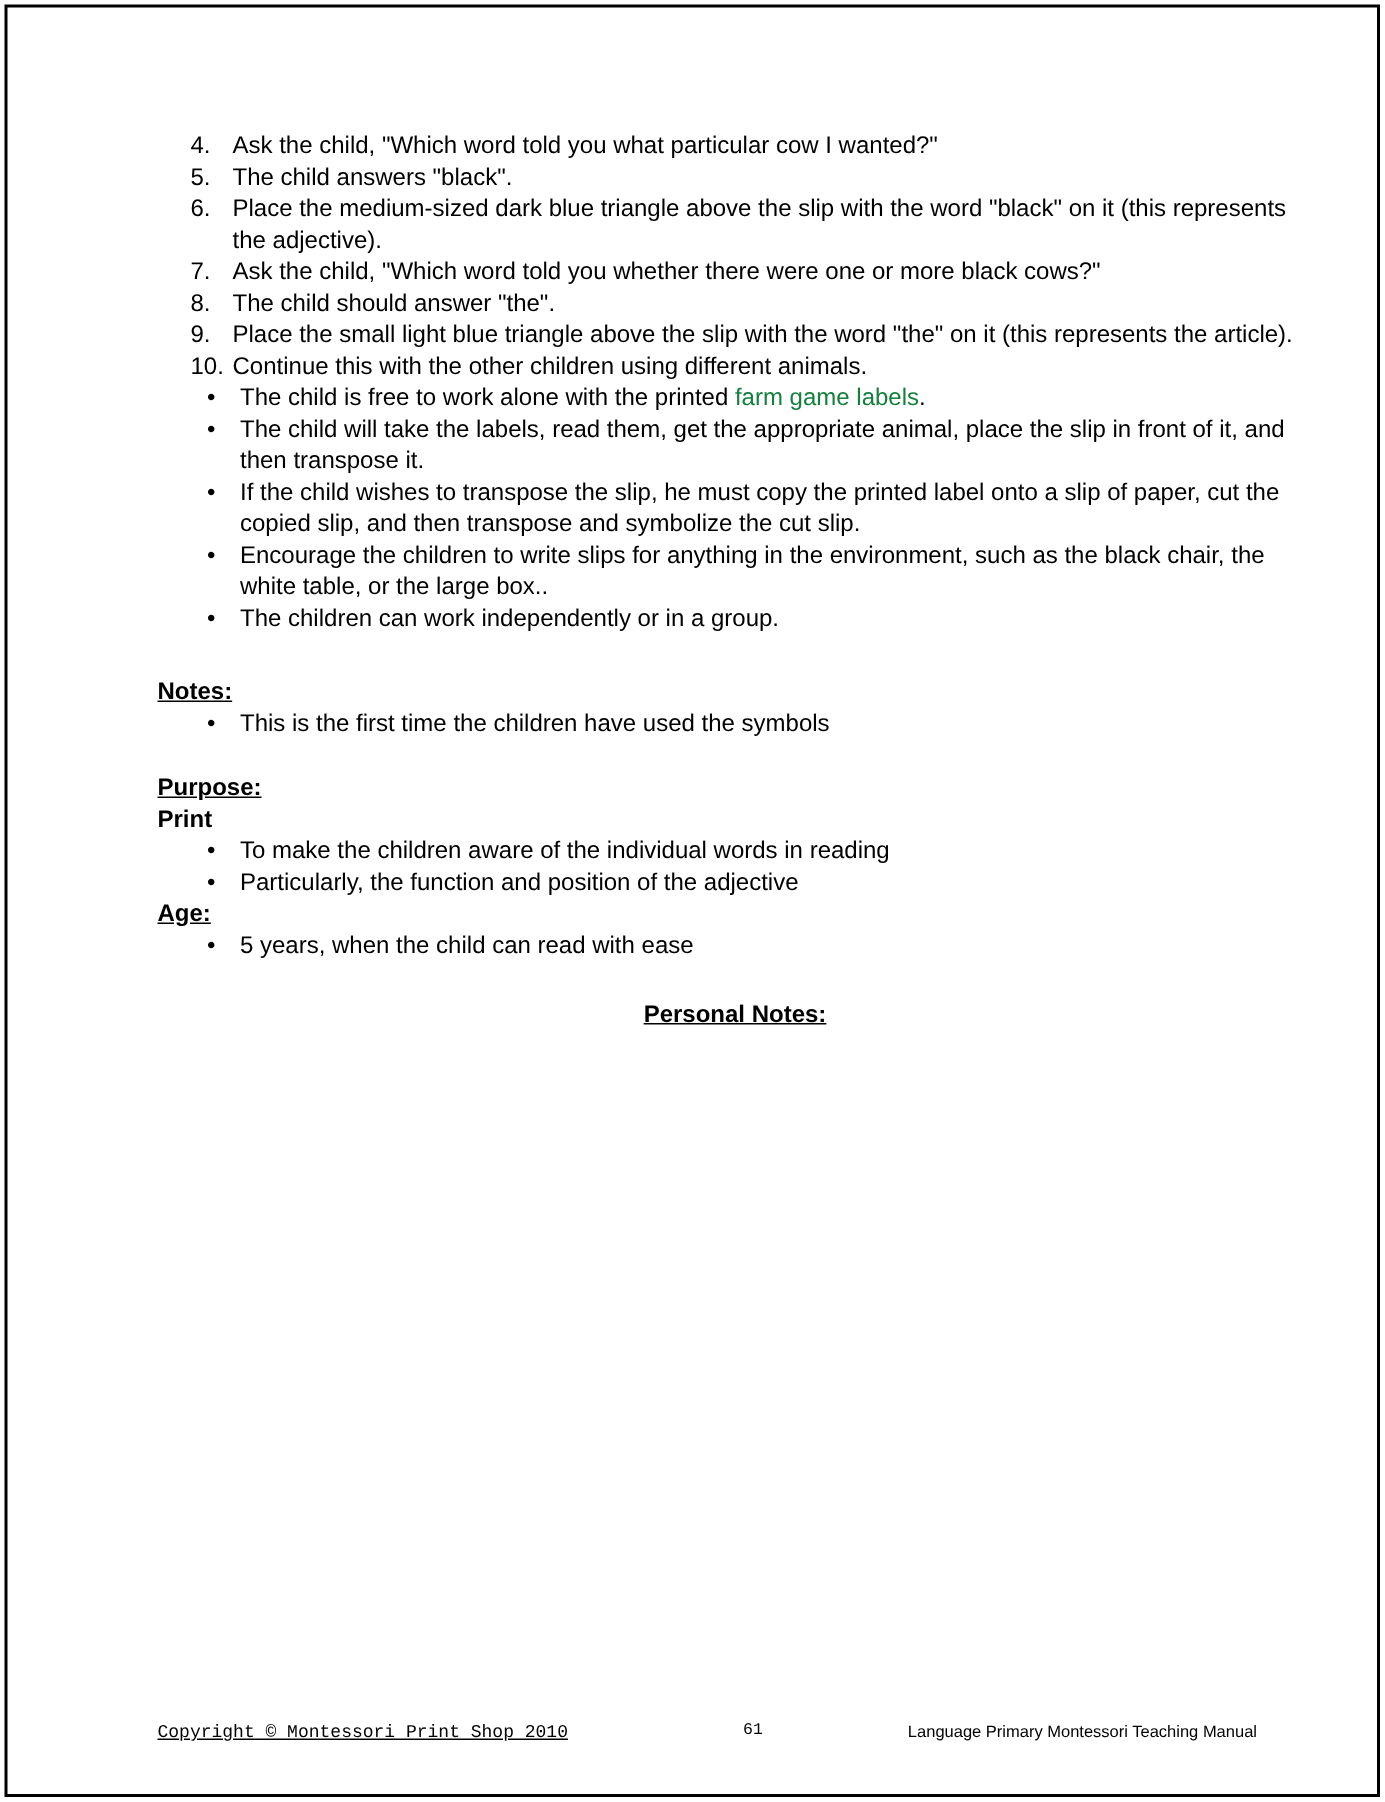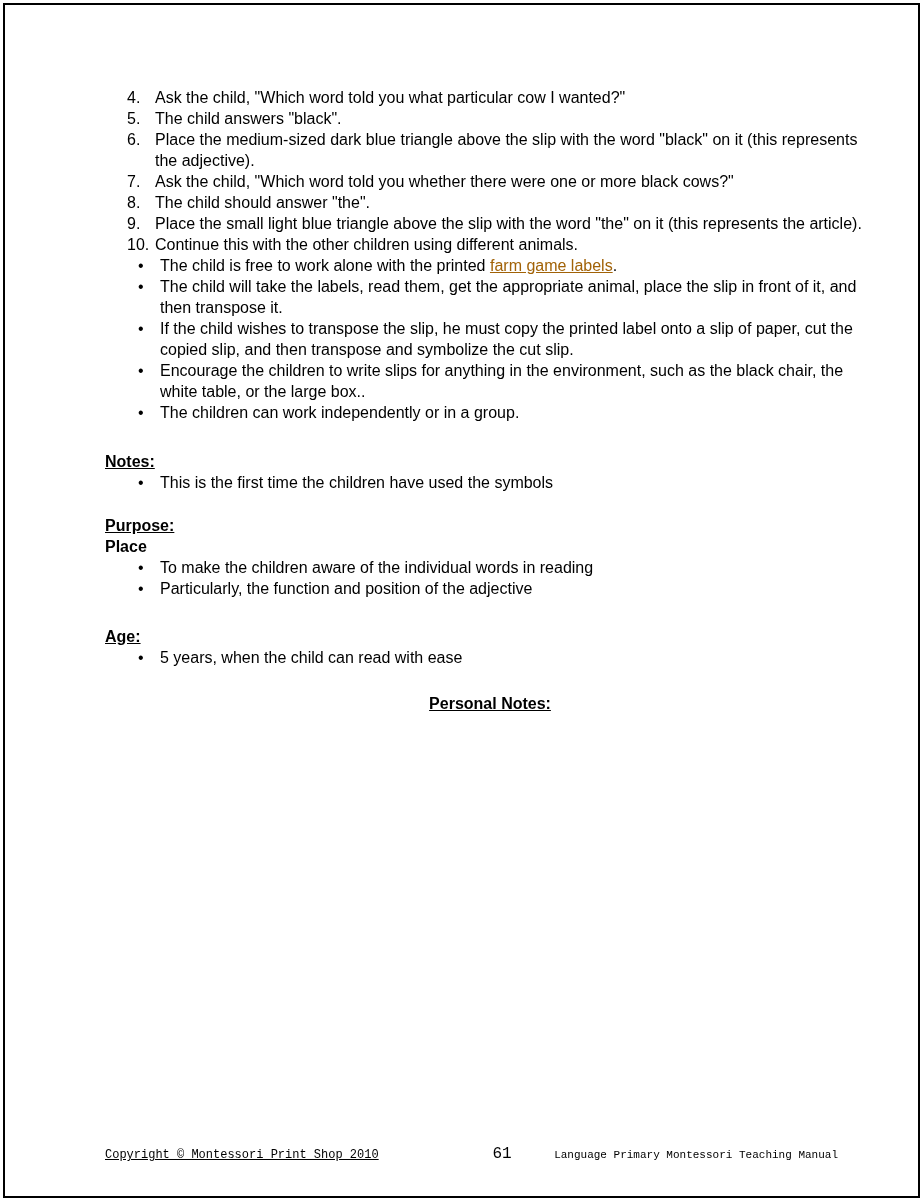"farm game labels" a.doc-link { color: #a16207 -> #15803d; text-decoration: underline -> none }
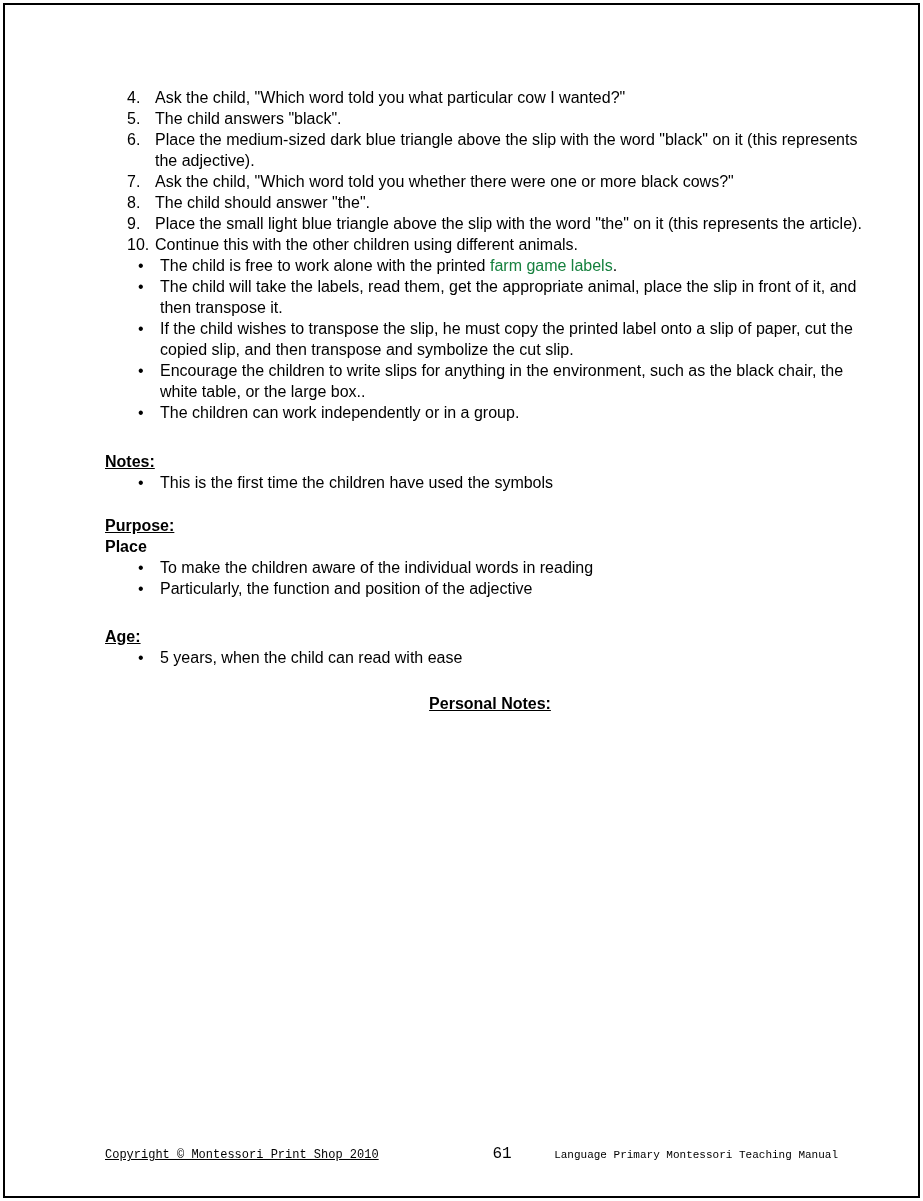"Place" div.subheading { text: Place -> Print }
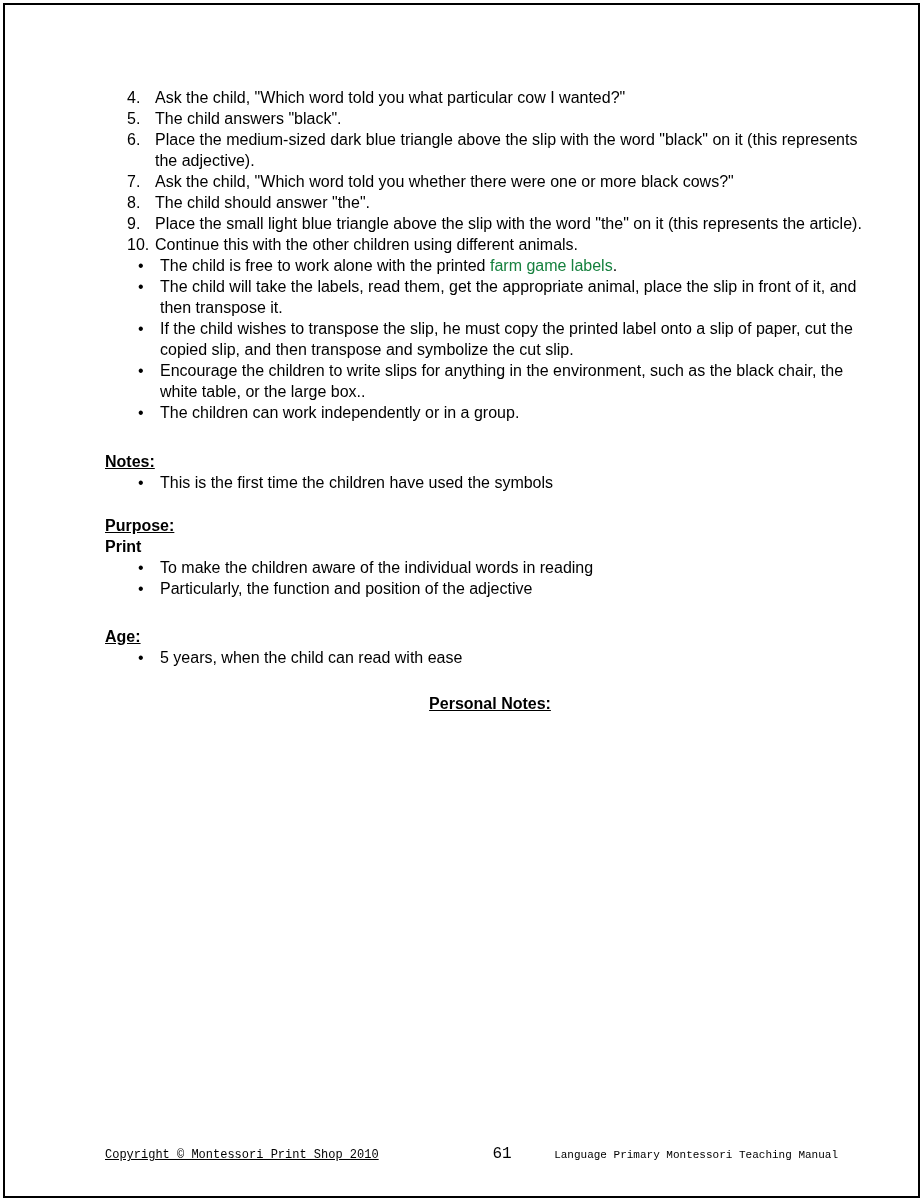"Age:" .mt-age { margin-top: 27px -> none }
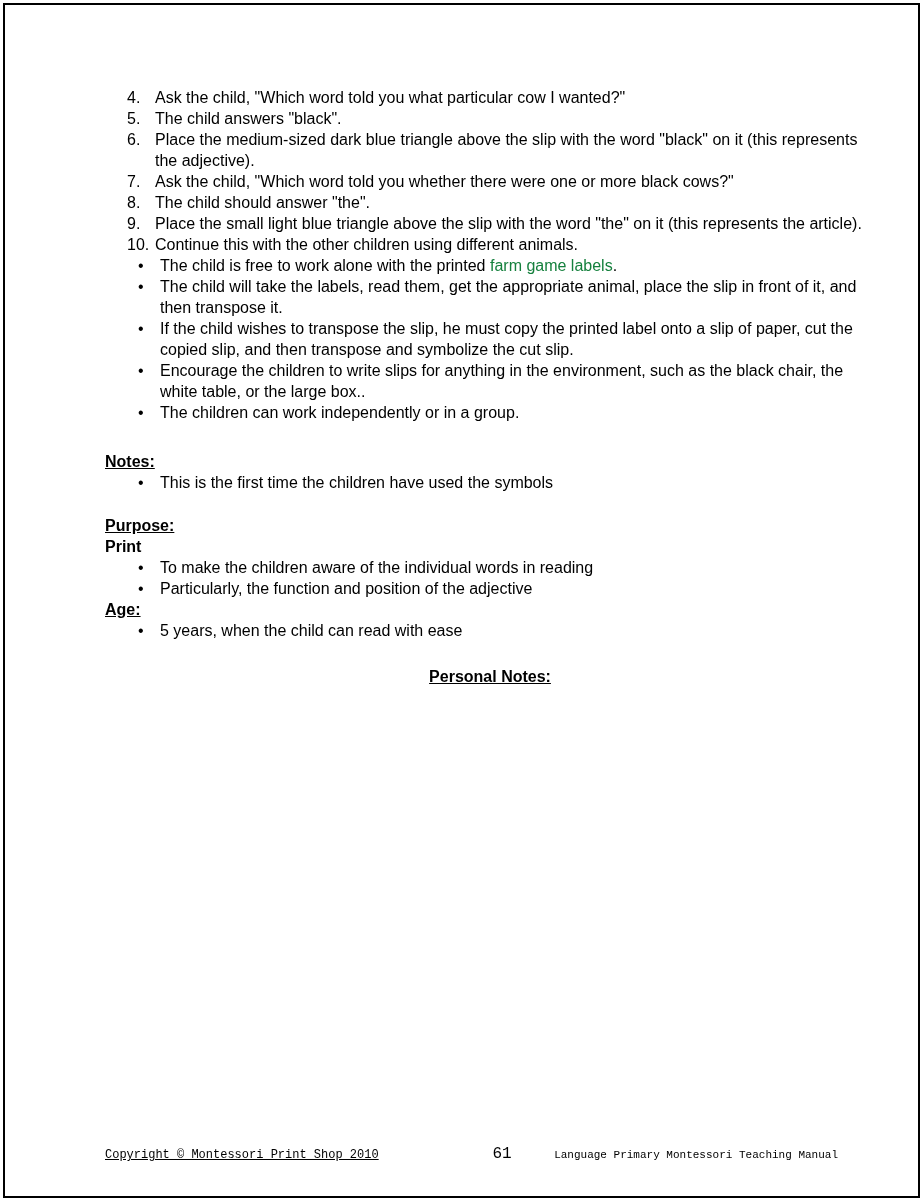"61" .footer-page { font-size: 16px -> 11px }
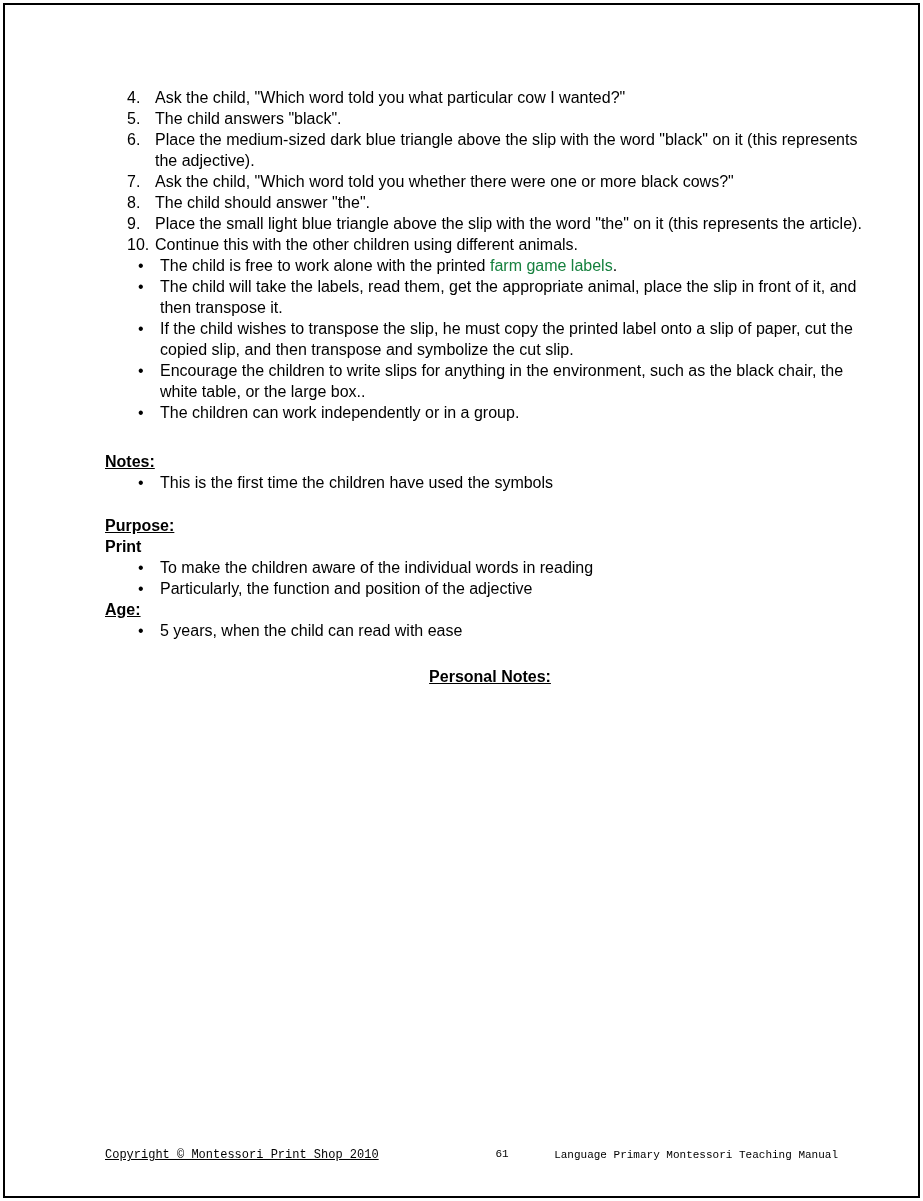"Language Primary Montessori Teaching" .footer-right { font-family: Liberation Mono, monospace -> Liberation Sans, sans-serif }
